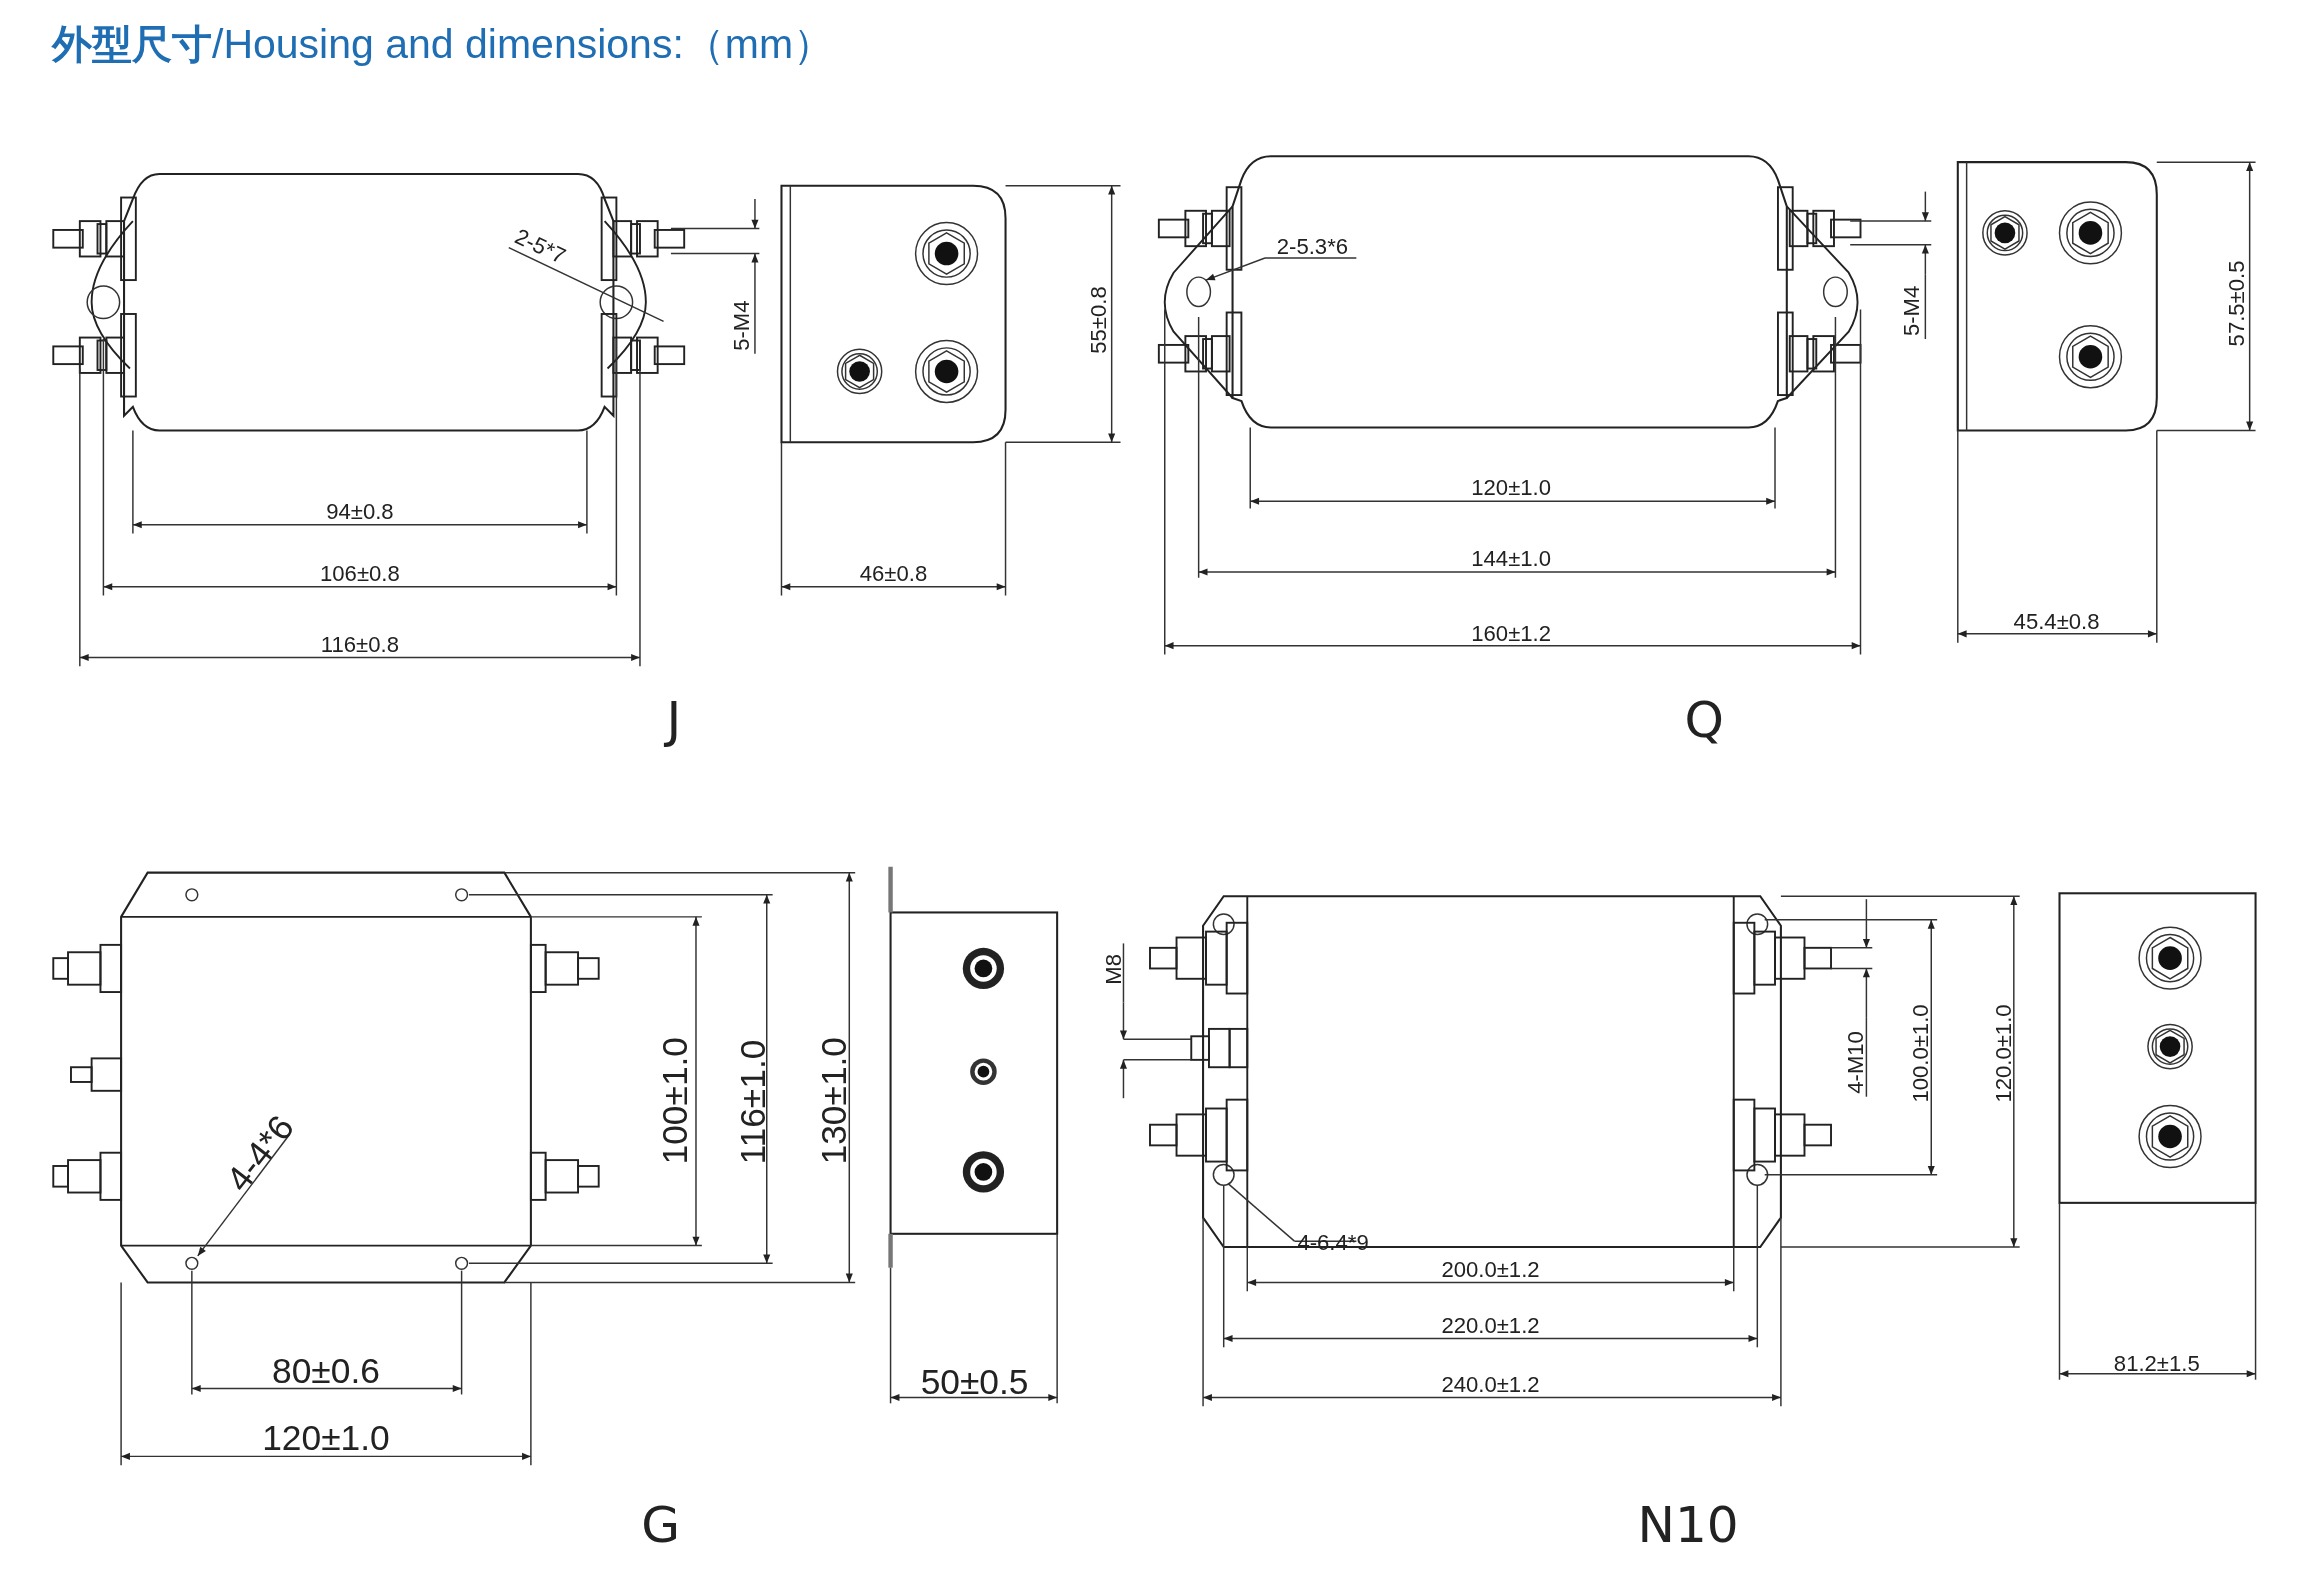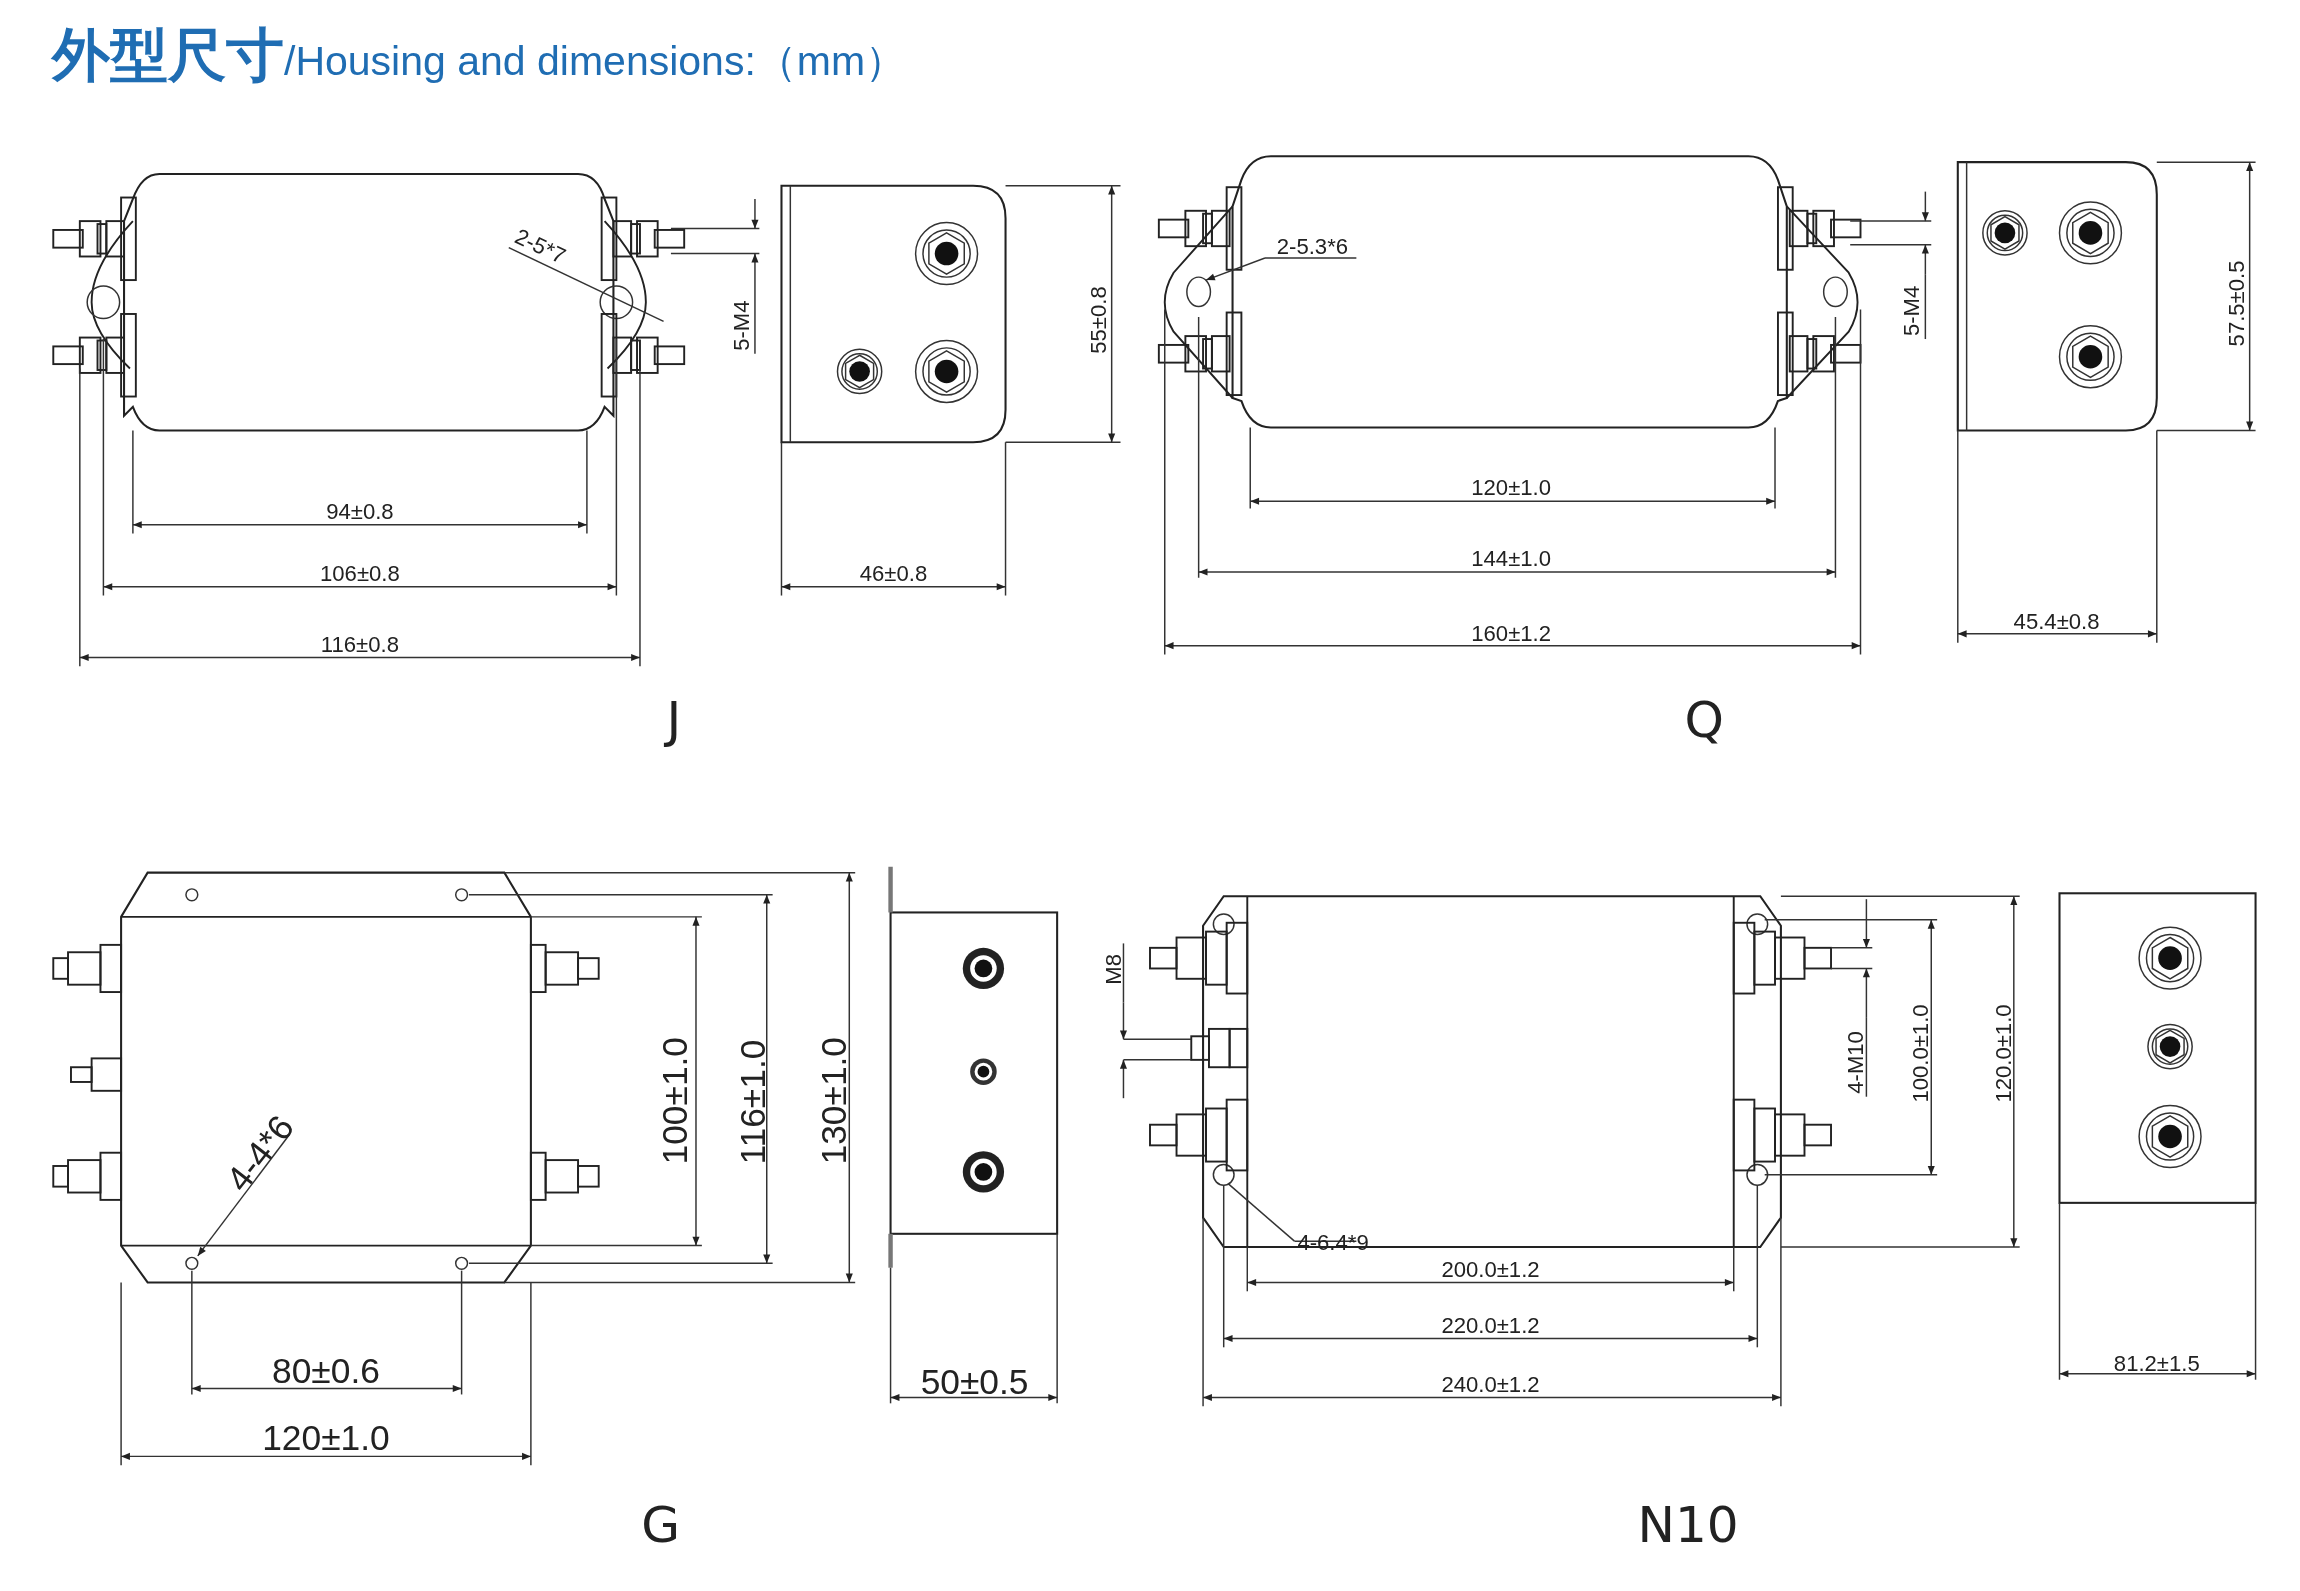"外型尺寸" .title .cn { font-size: 58px -> 40px }
